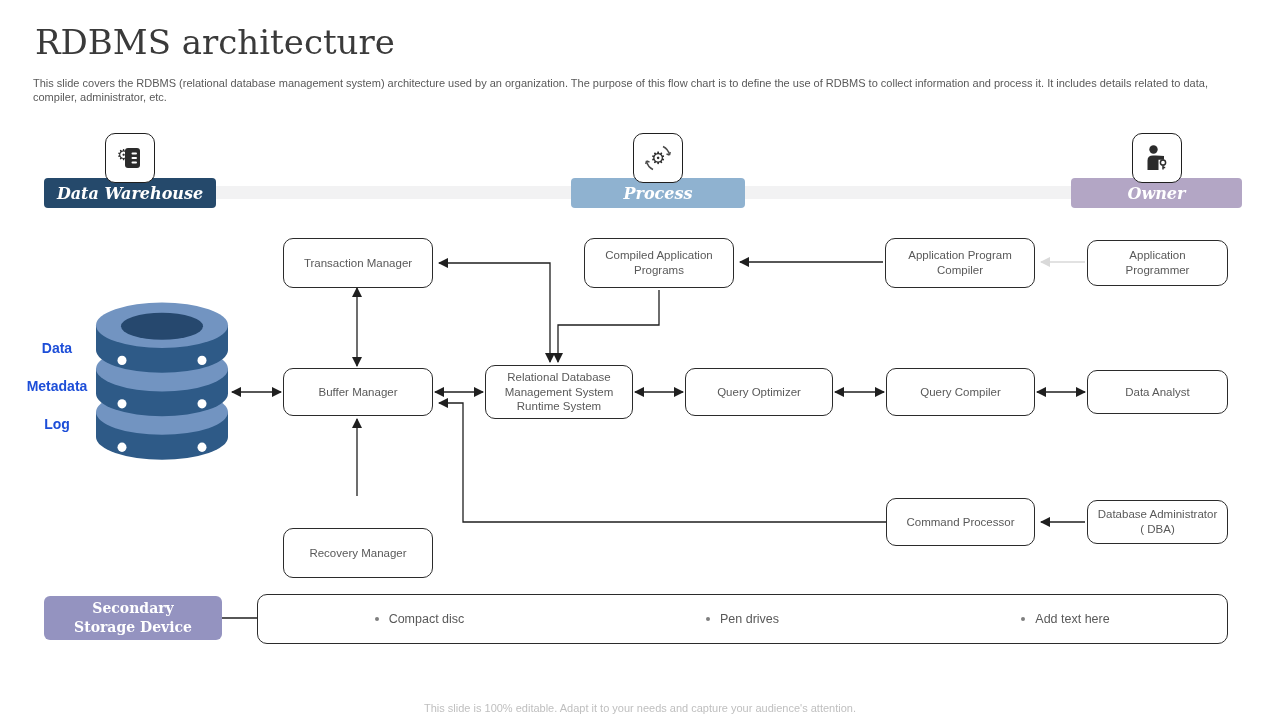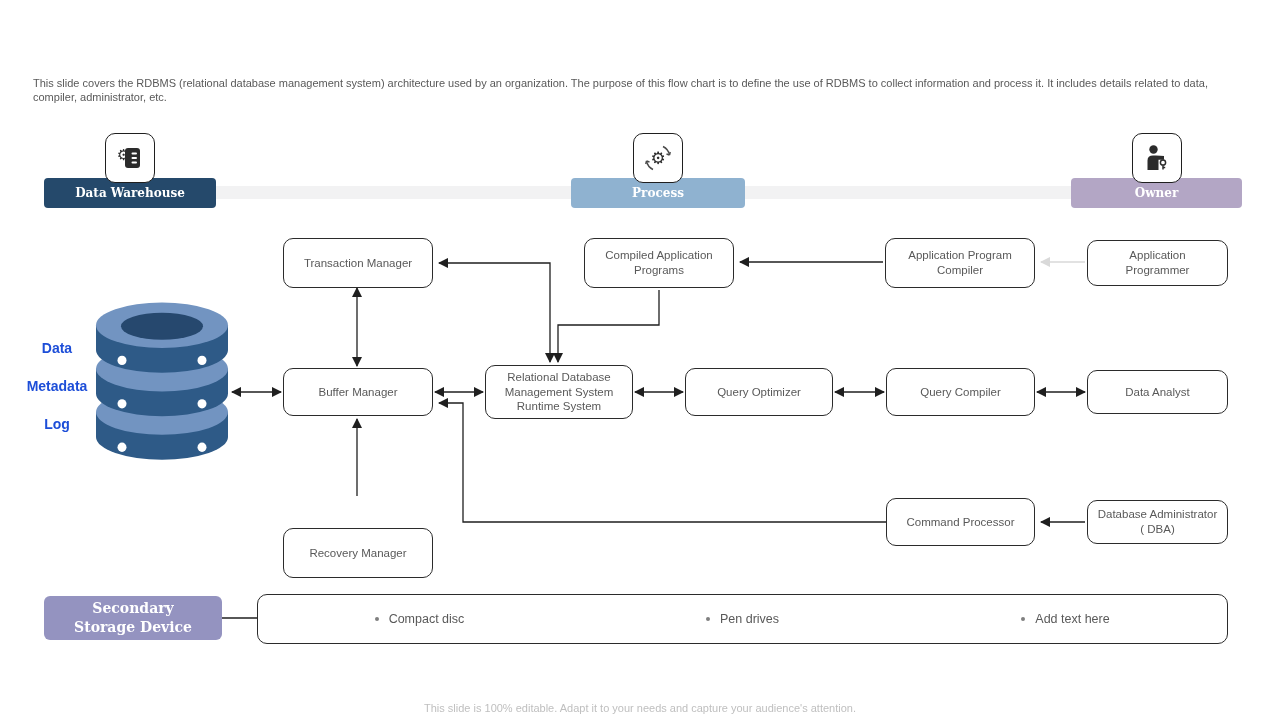"RDBMS architecture" div.title { html: none -> <div>RDBMS architecture</div> }
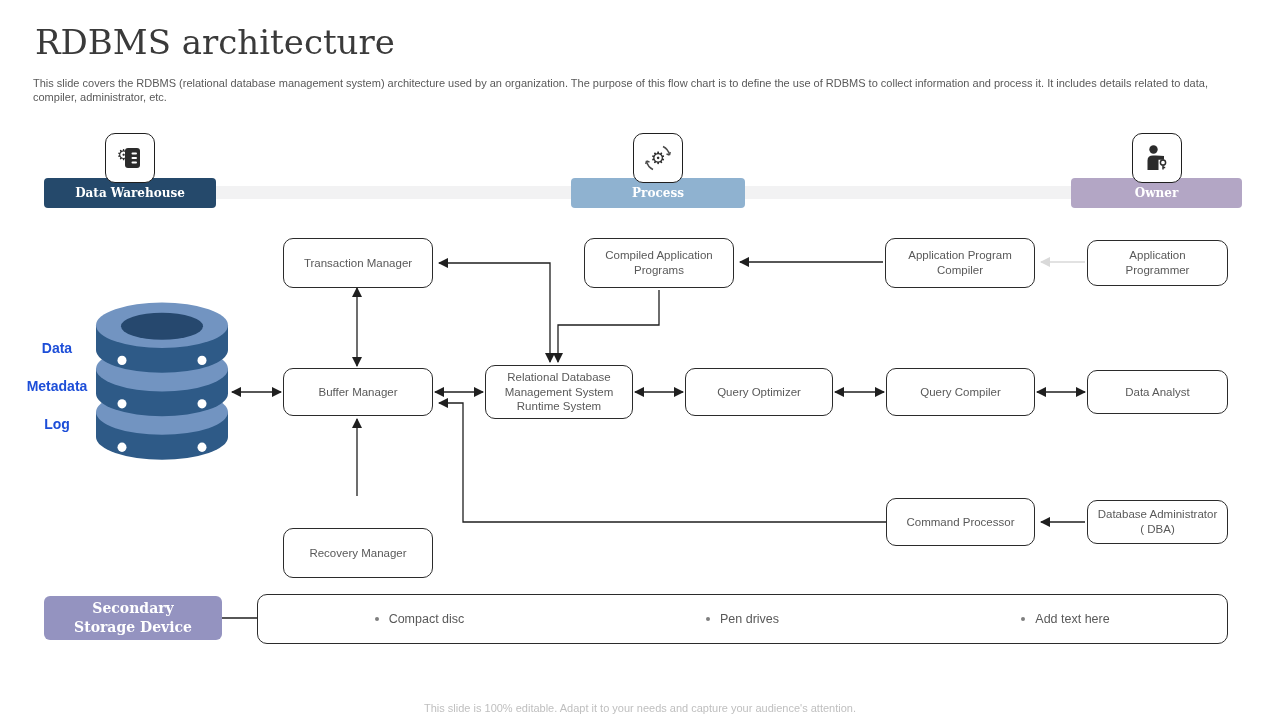"Data Warehouse" .lane-band { font-size: 12px -> 16px; font-style: none -> italic }
